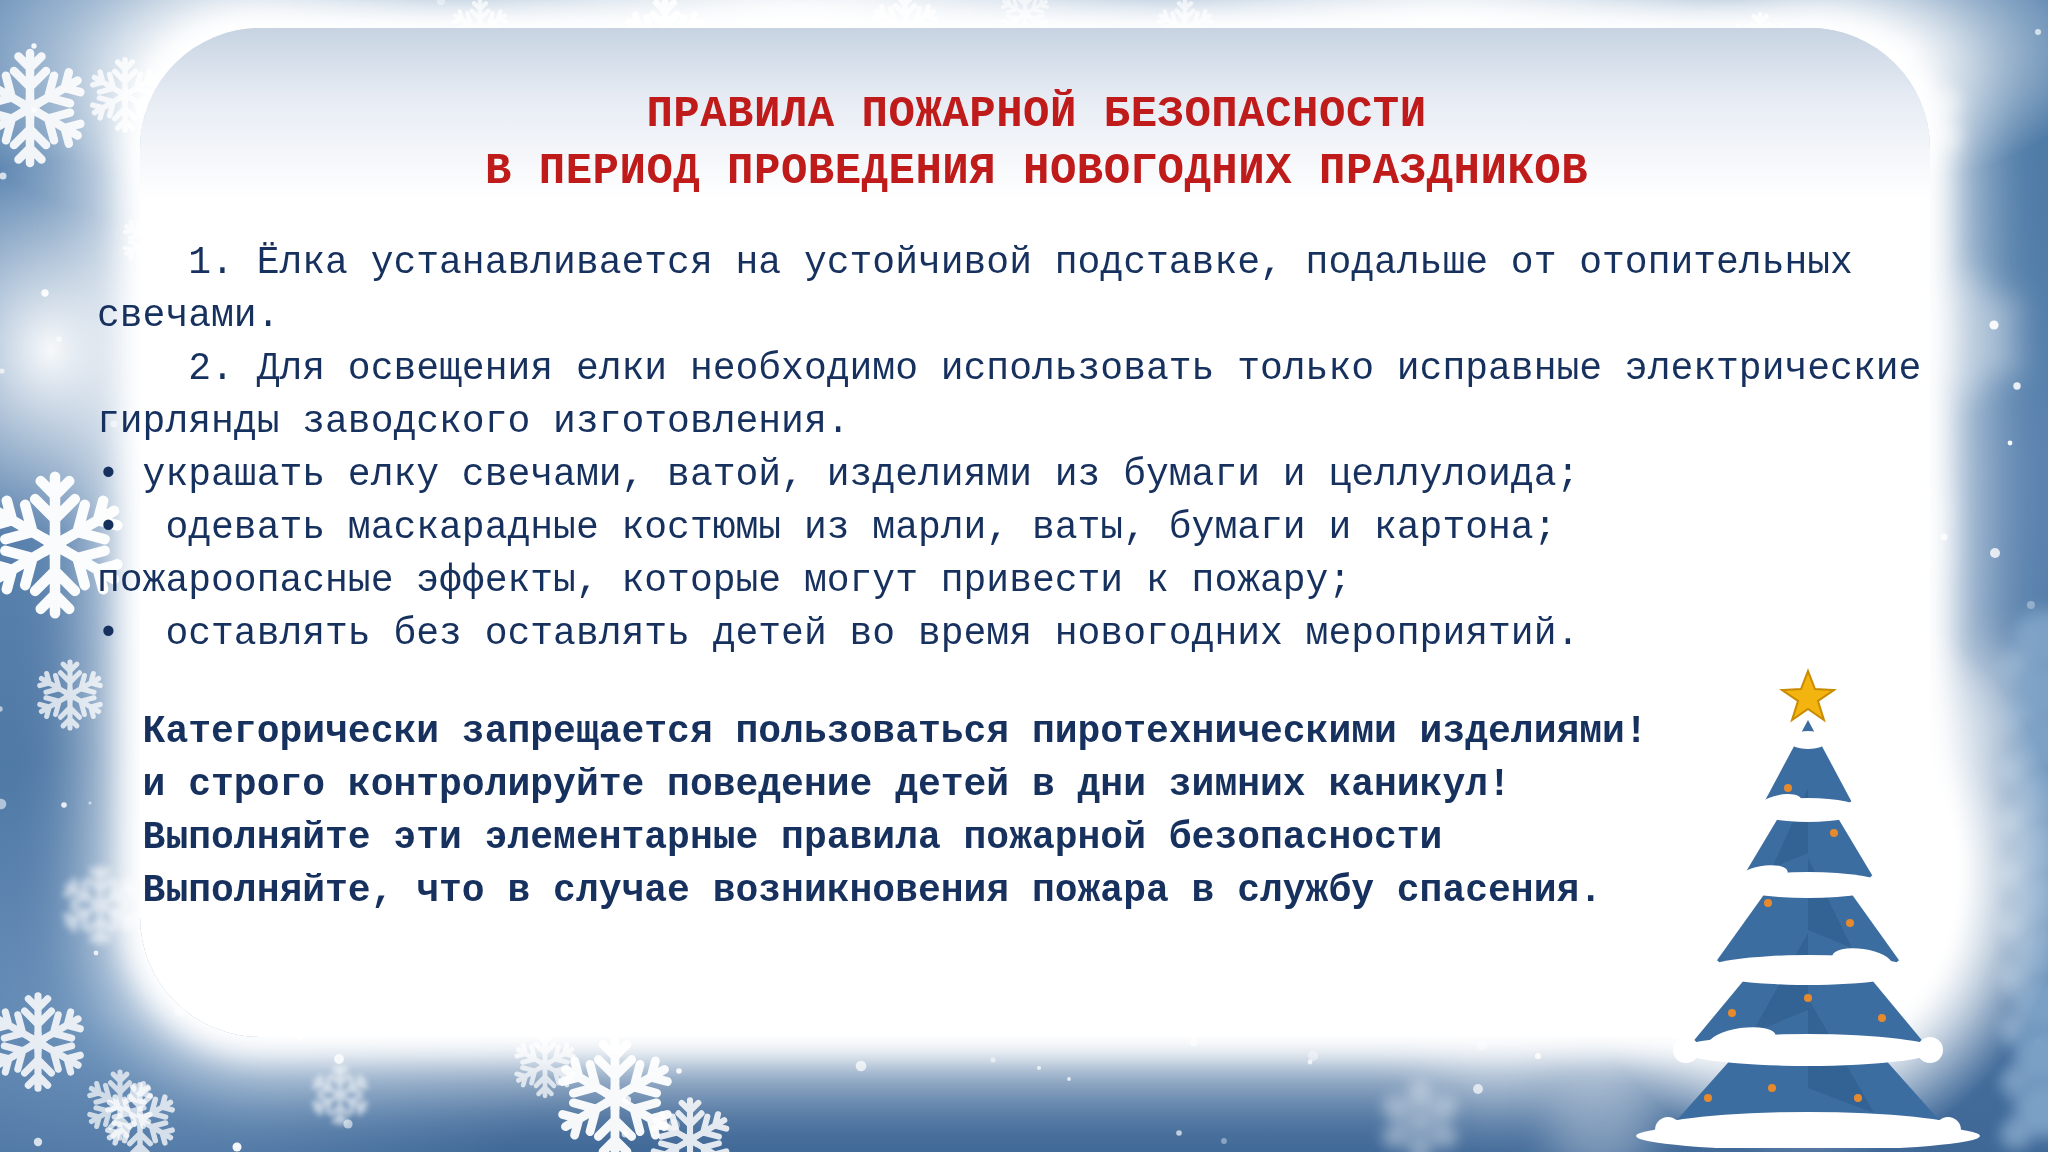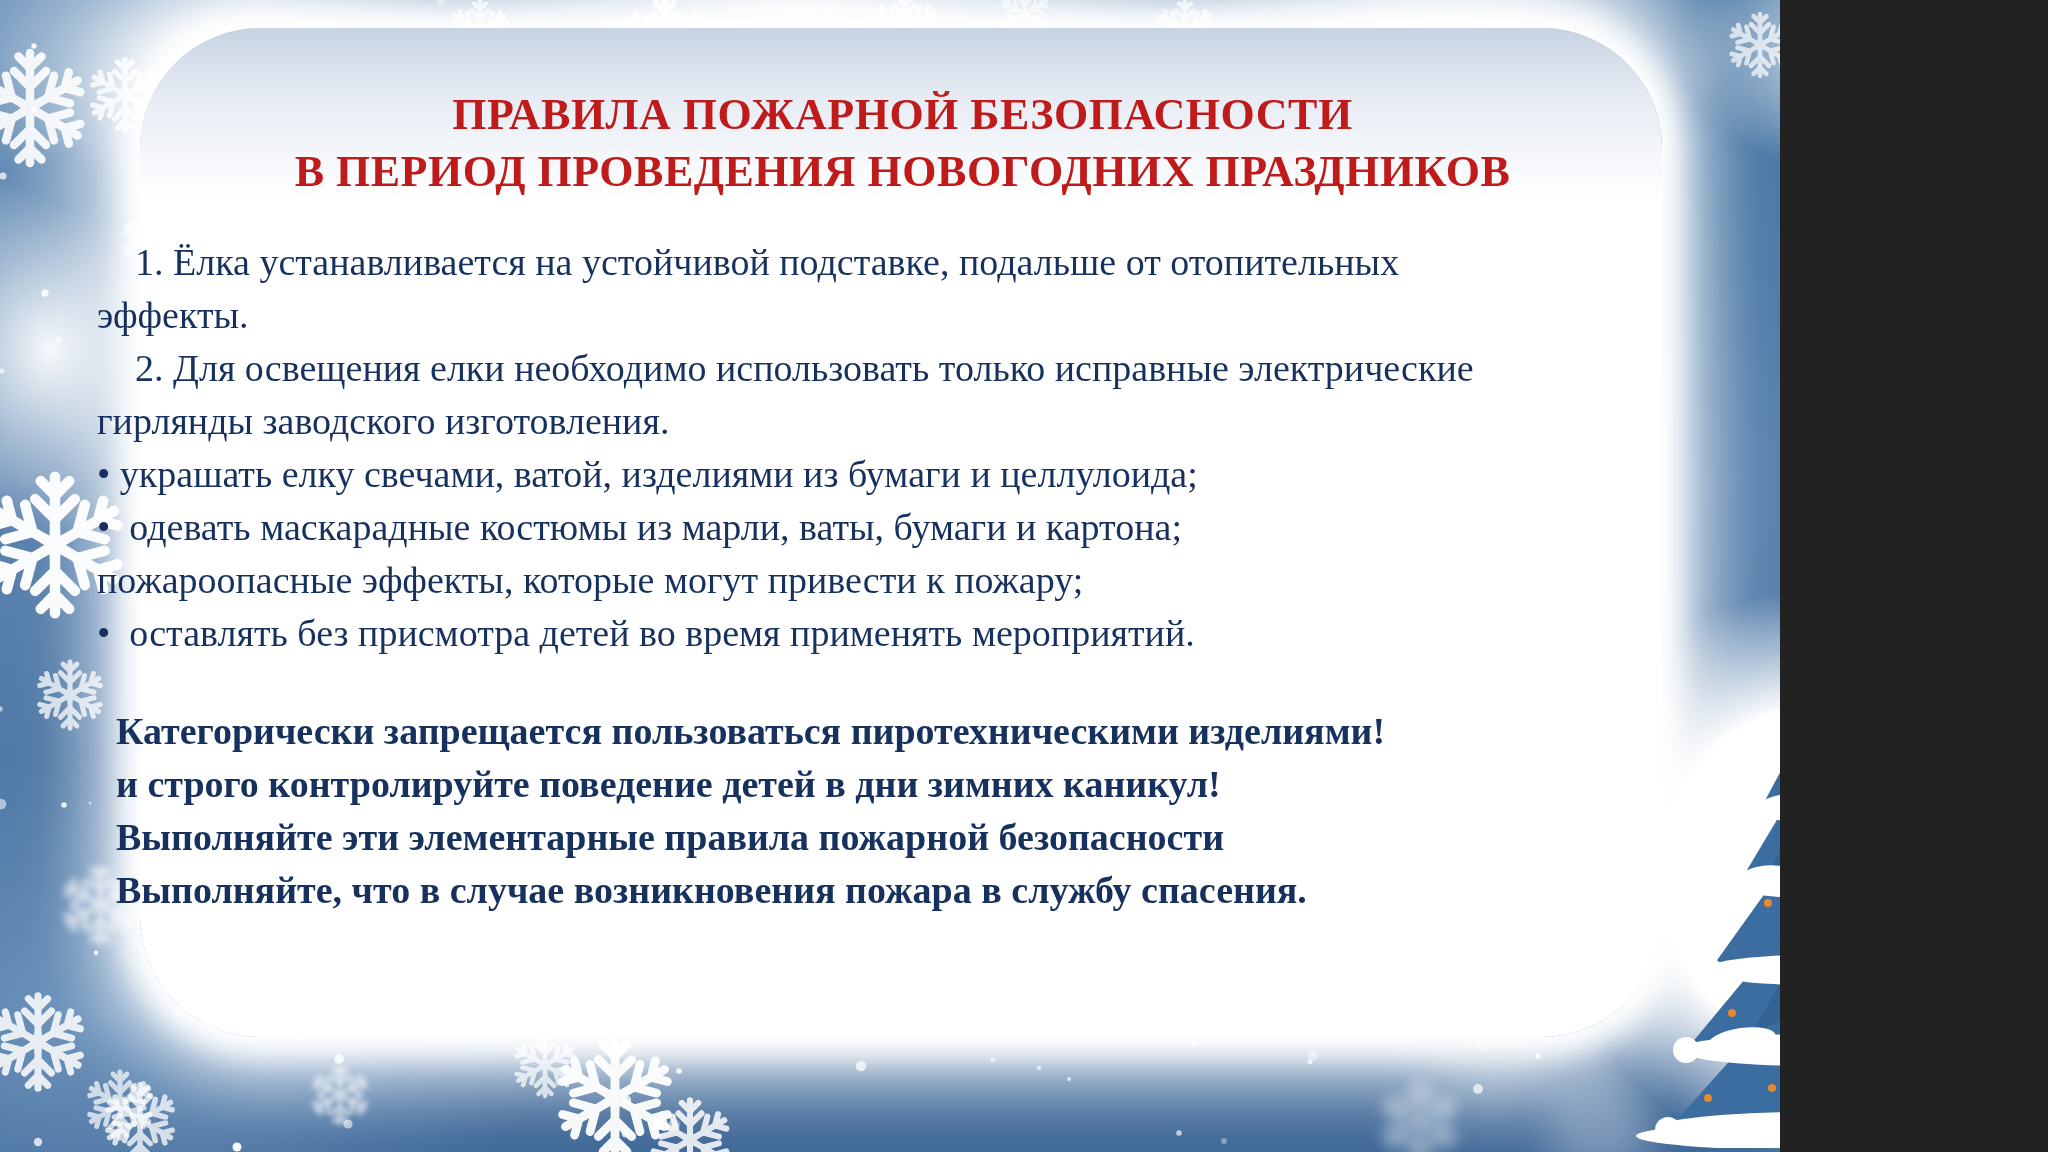"ПРАВИЛА ПОЖАРНОЙ БЕЗОПАСНОСТИ" .canvas { font-family: Liberation Serif, serif -> Liberation Mono, monospace; width: 1780px -> 2048px }
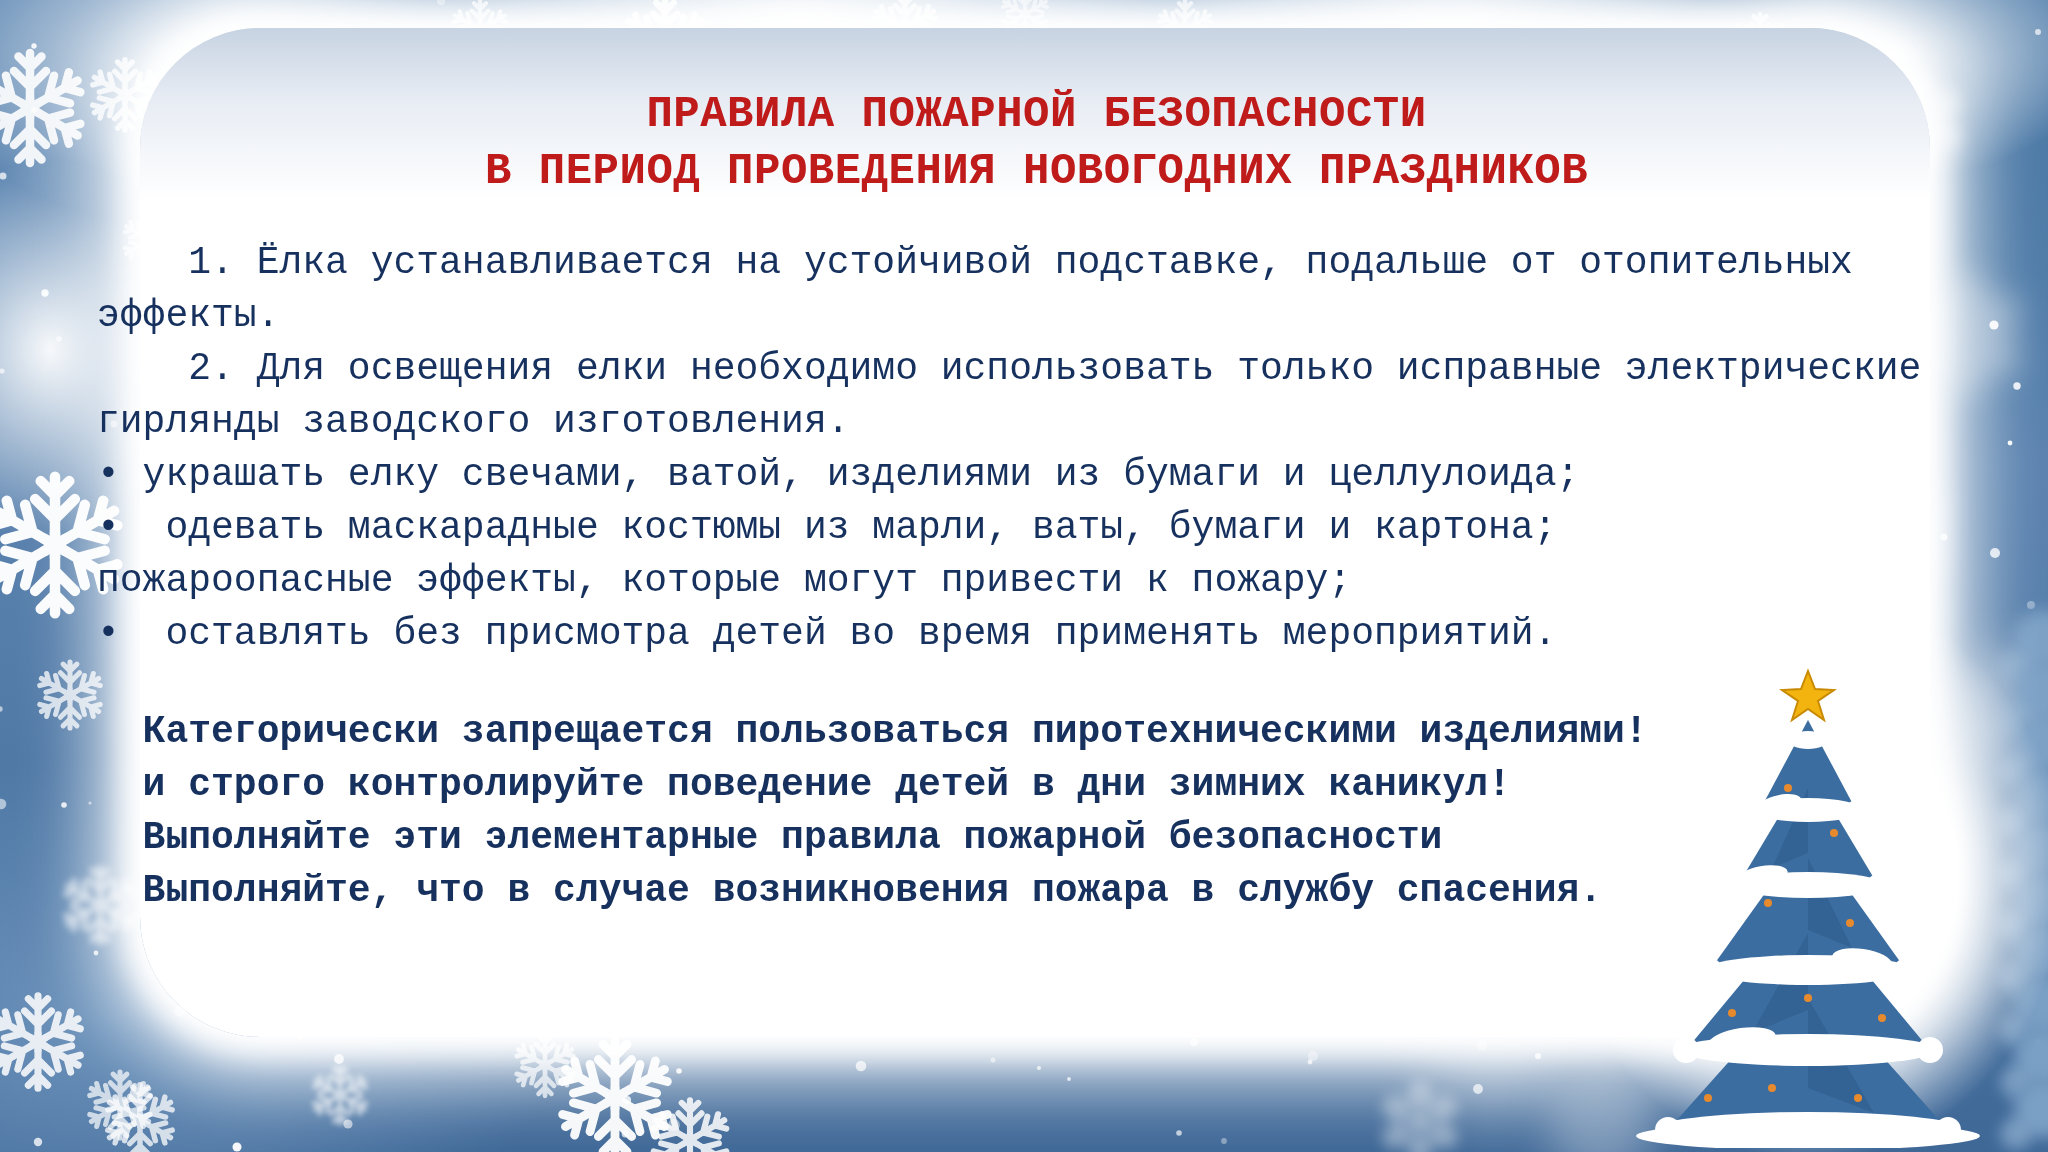"эффекты." div.line { text: эффекты -> свечами }
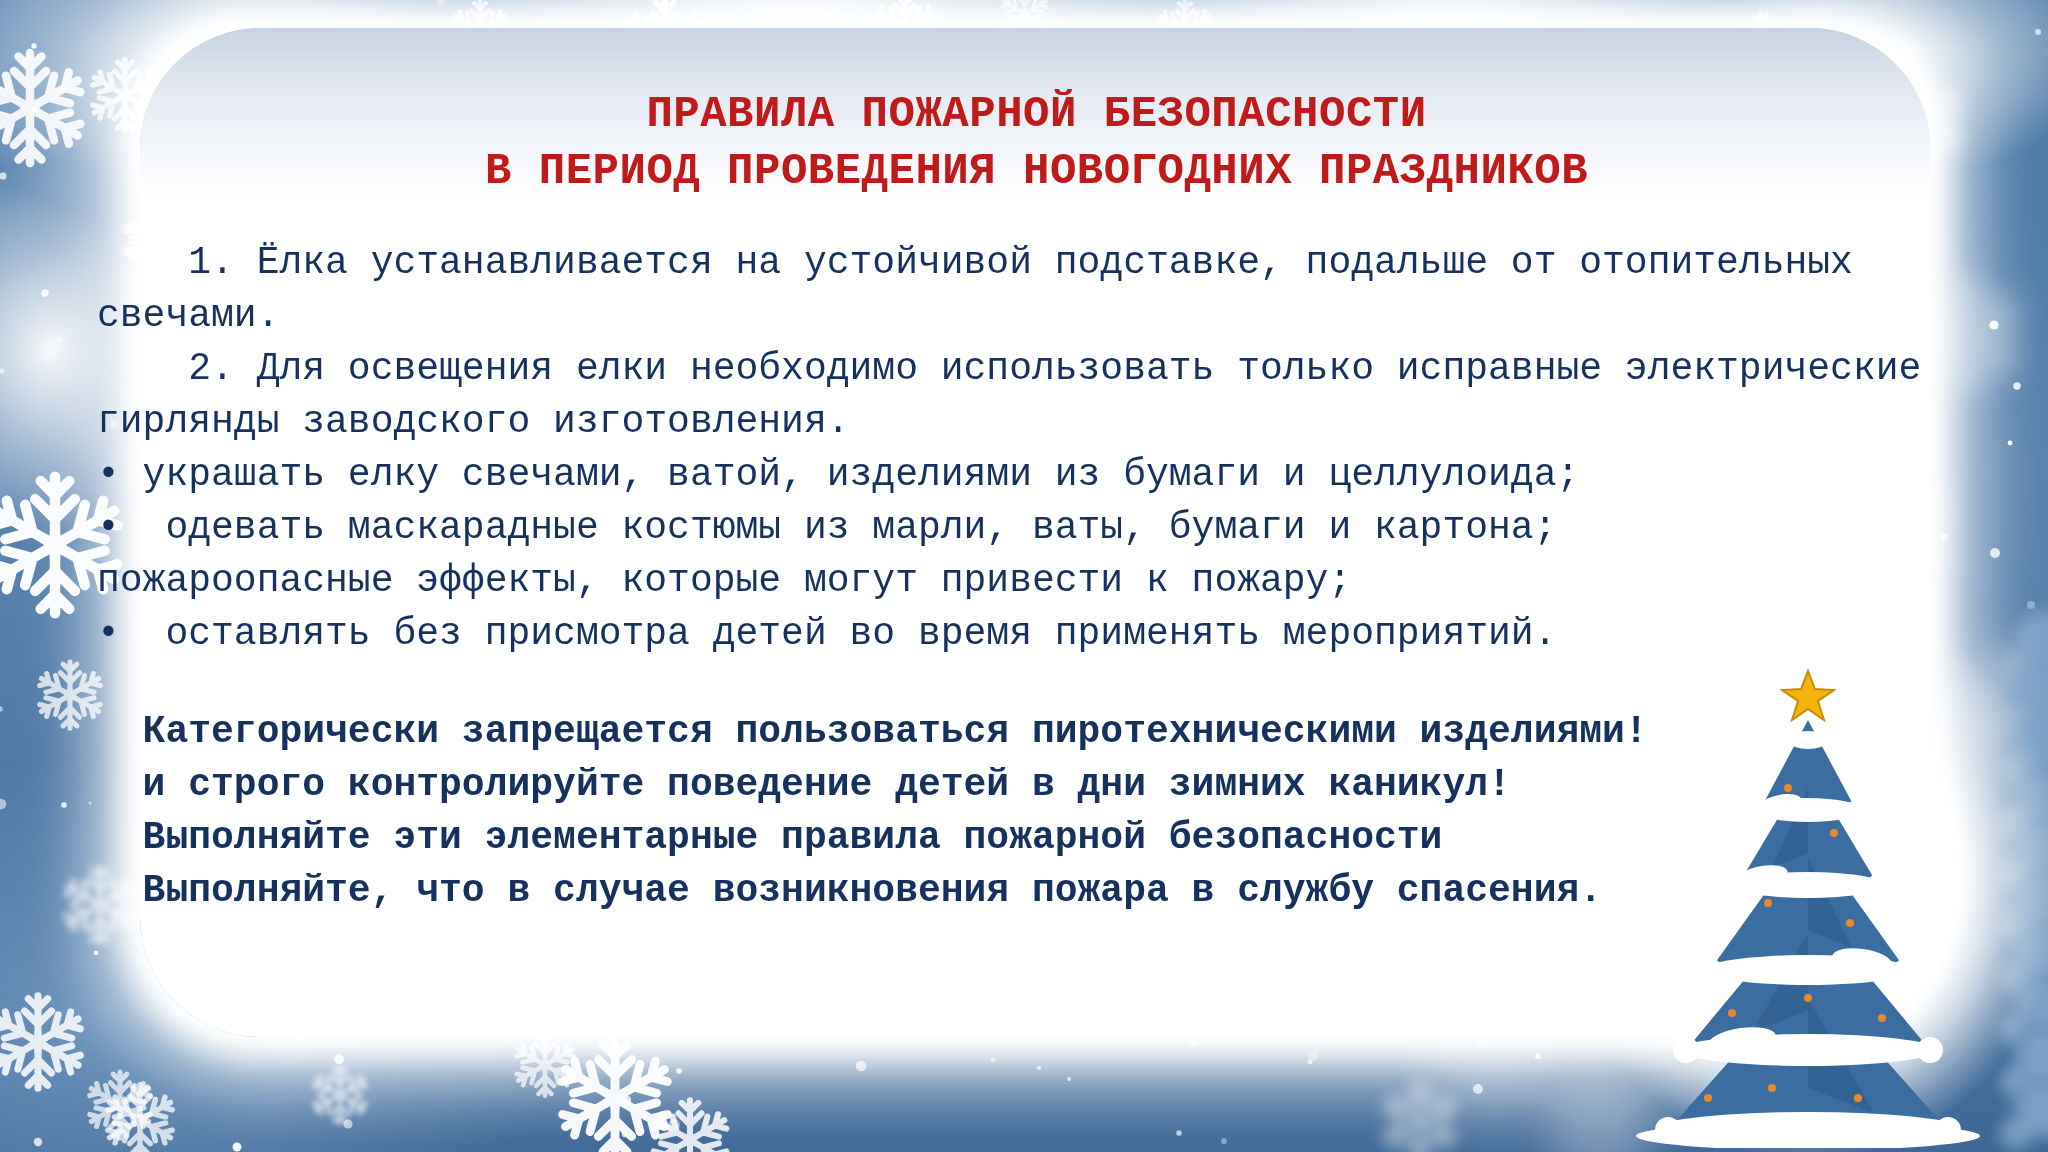"• оставлять без присмотра детей" div.line { text: присмотра детей во время применять -> оставлять детей во время новогодних }
